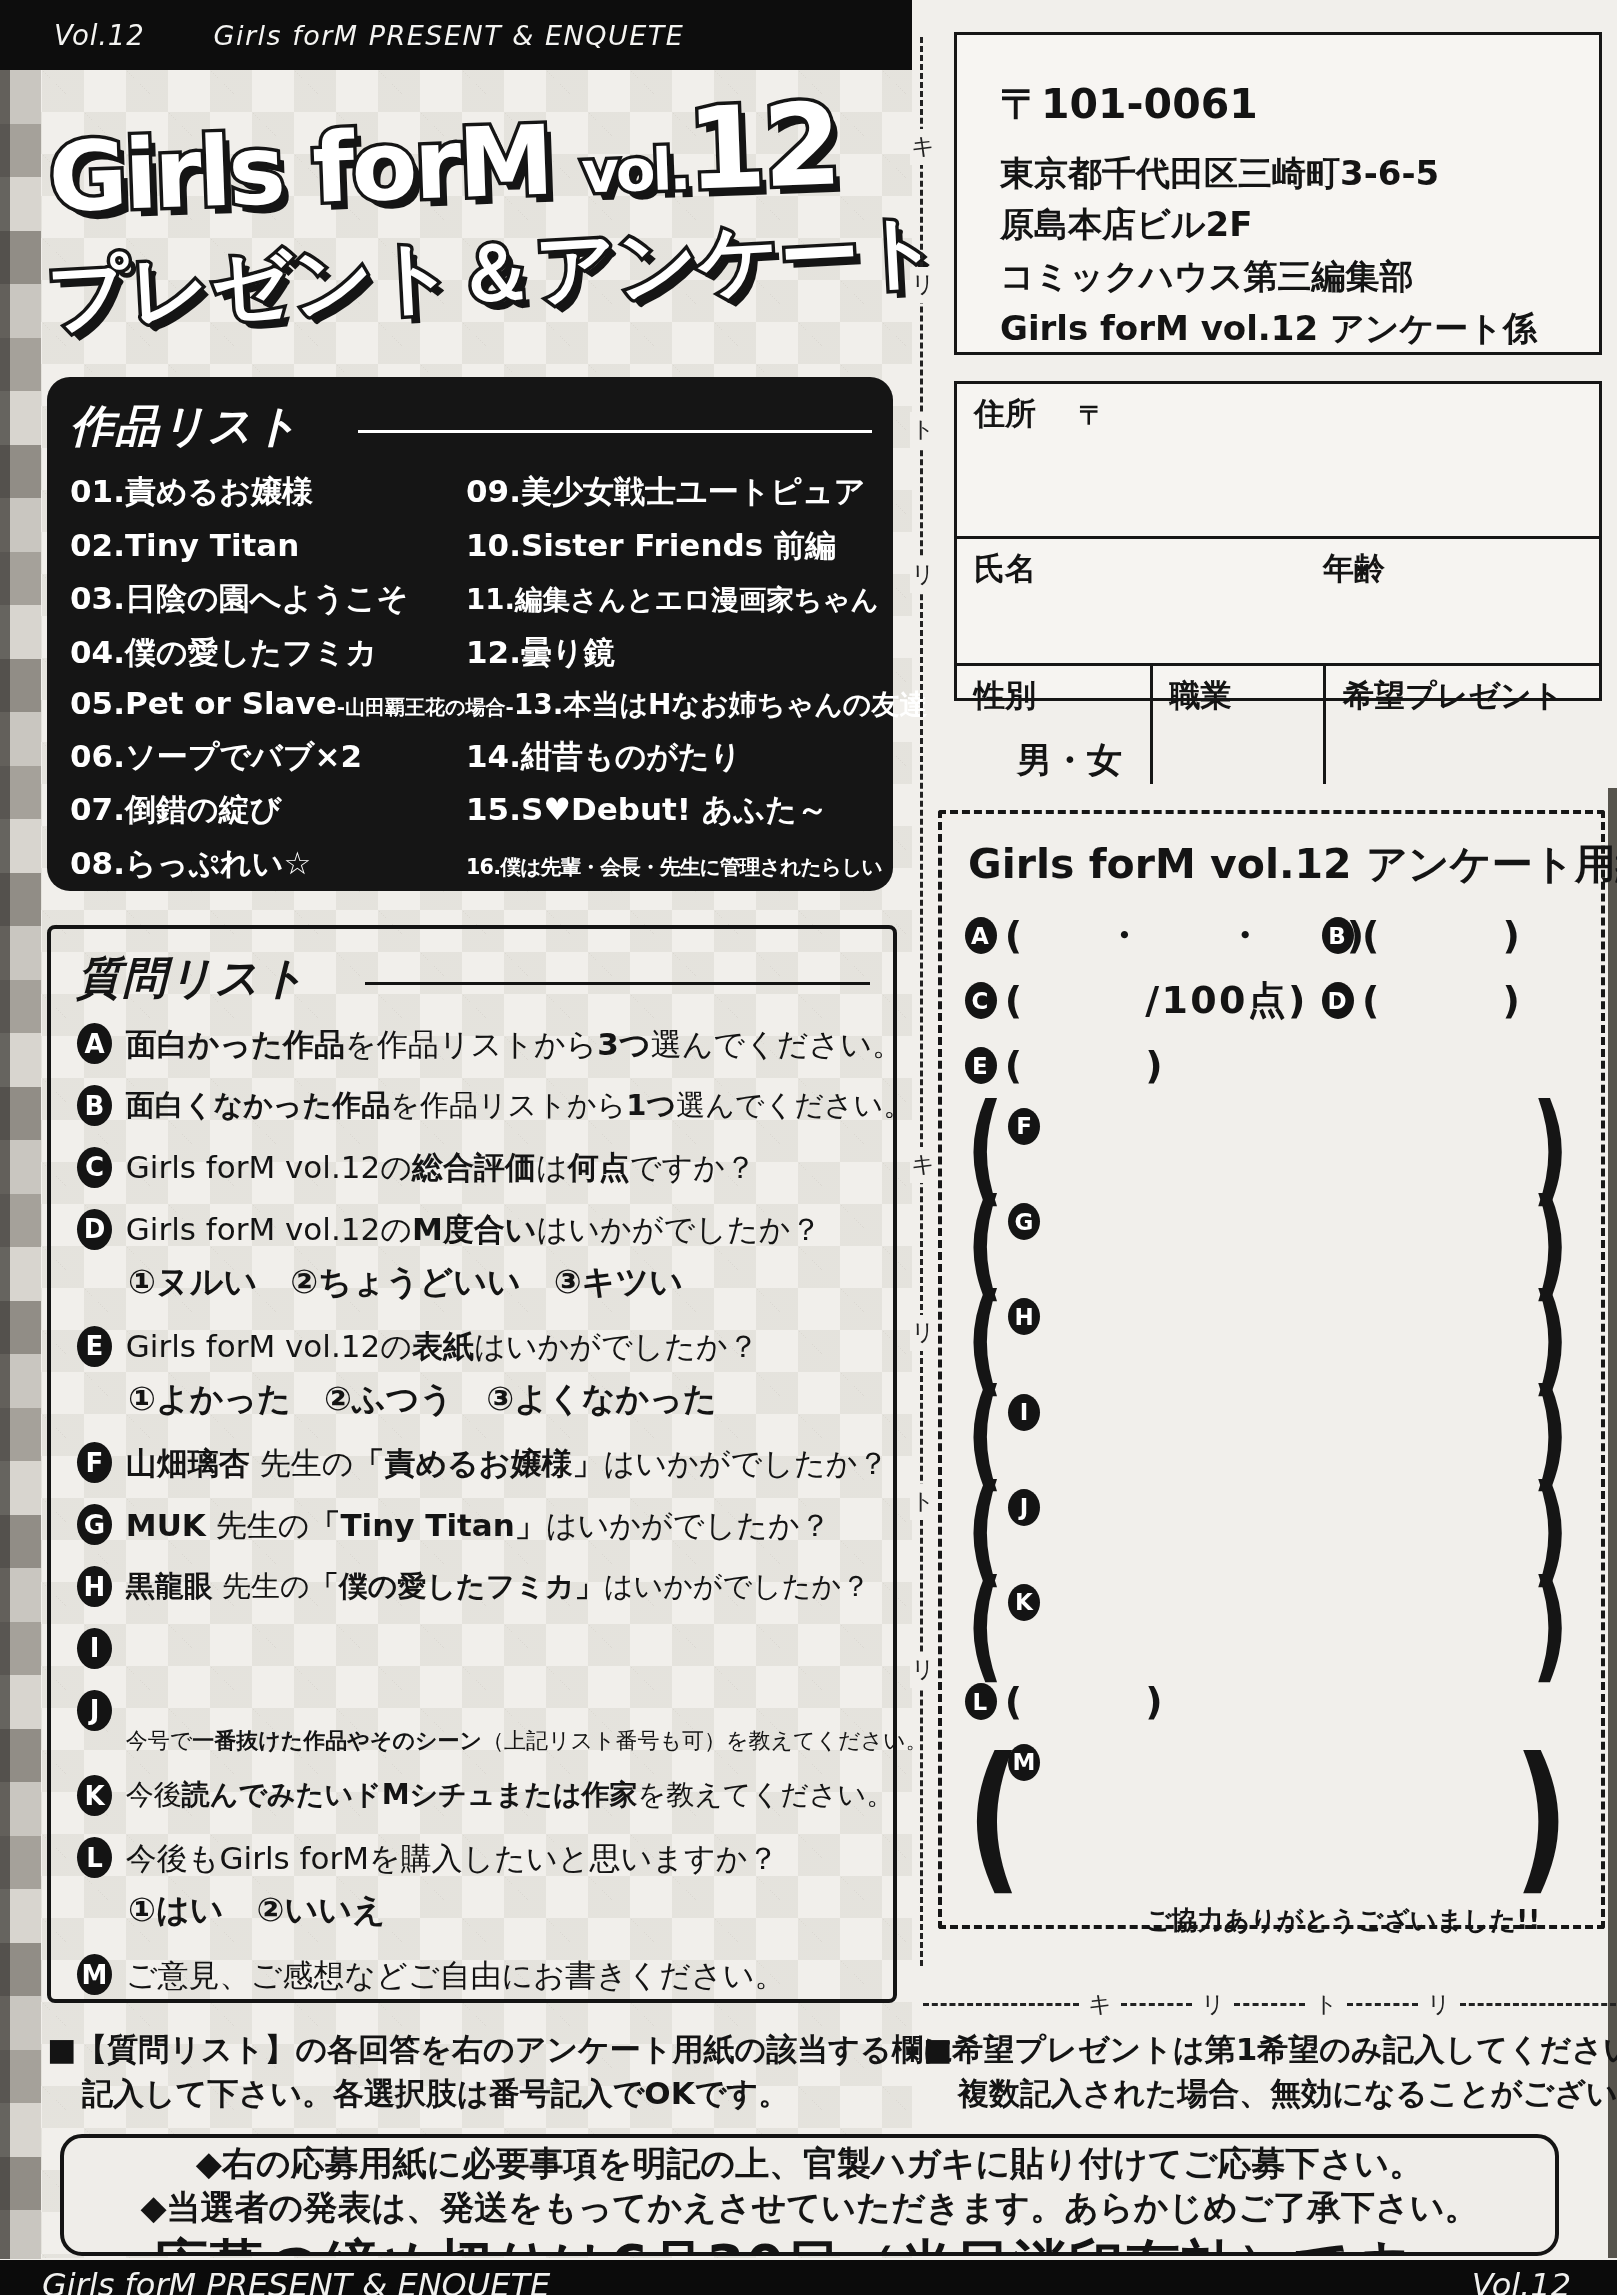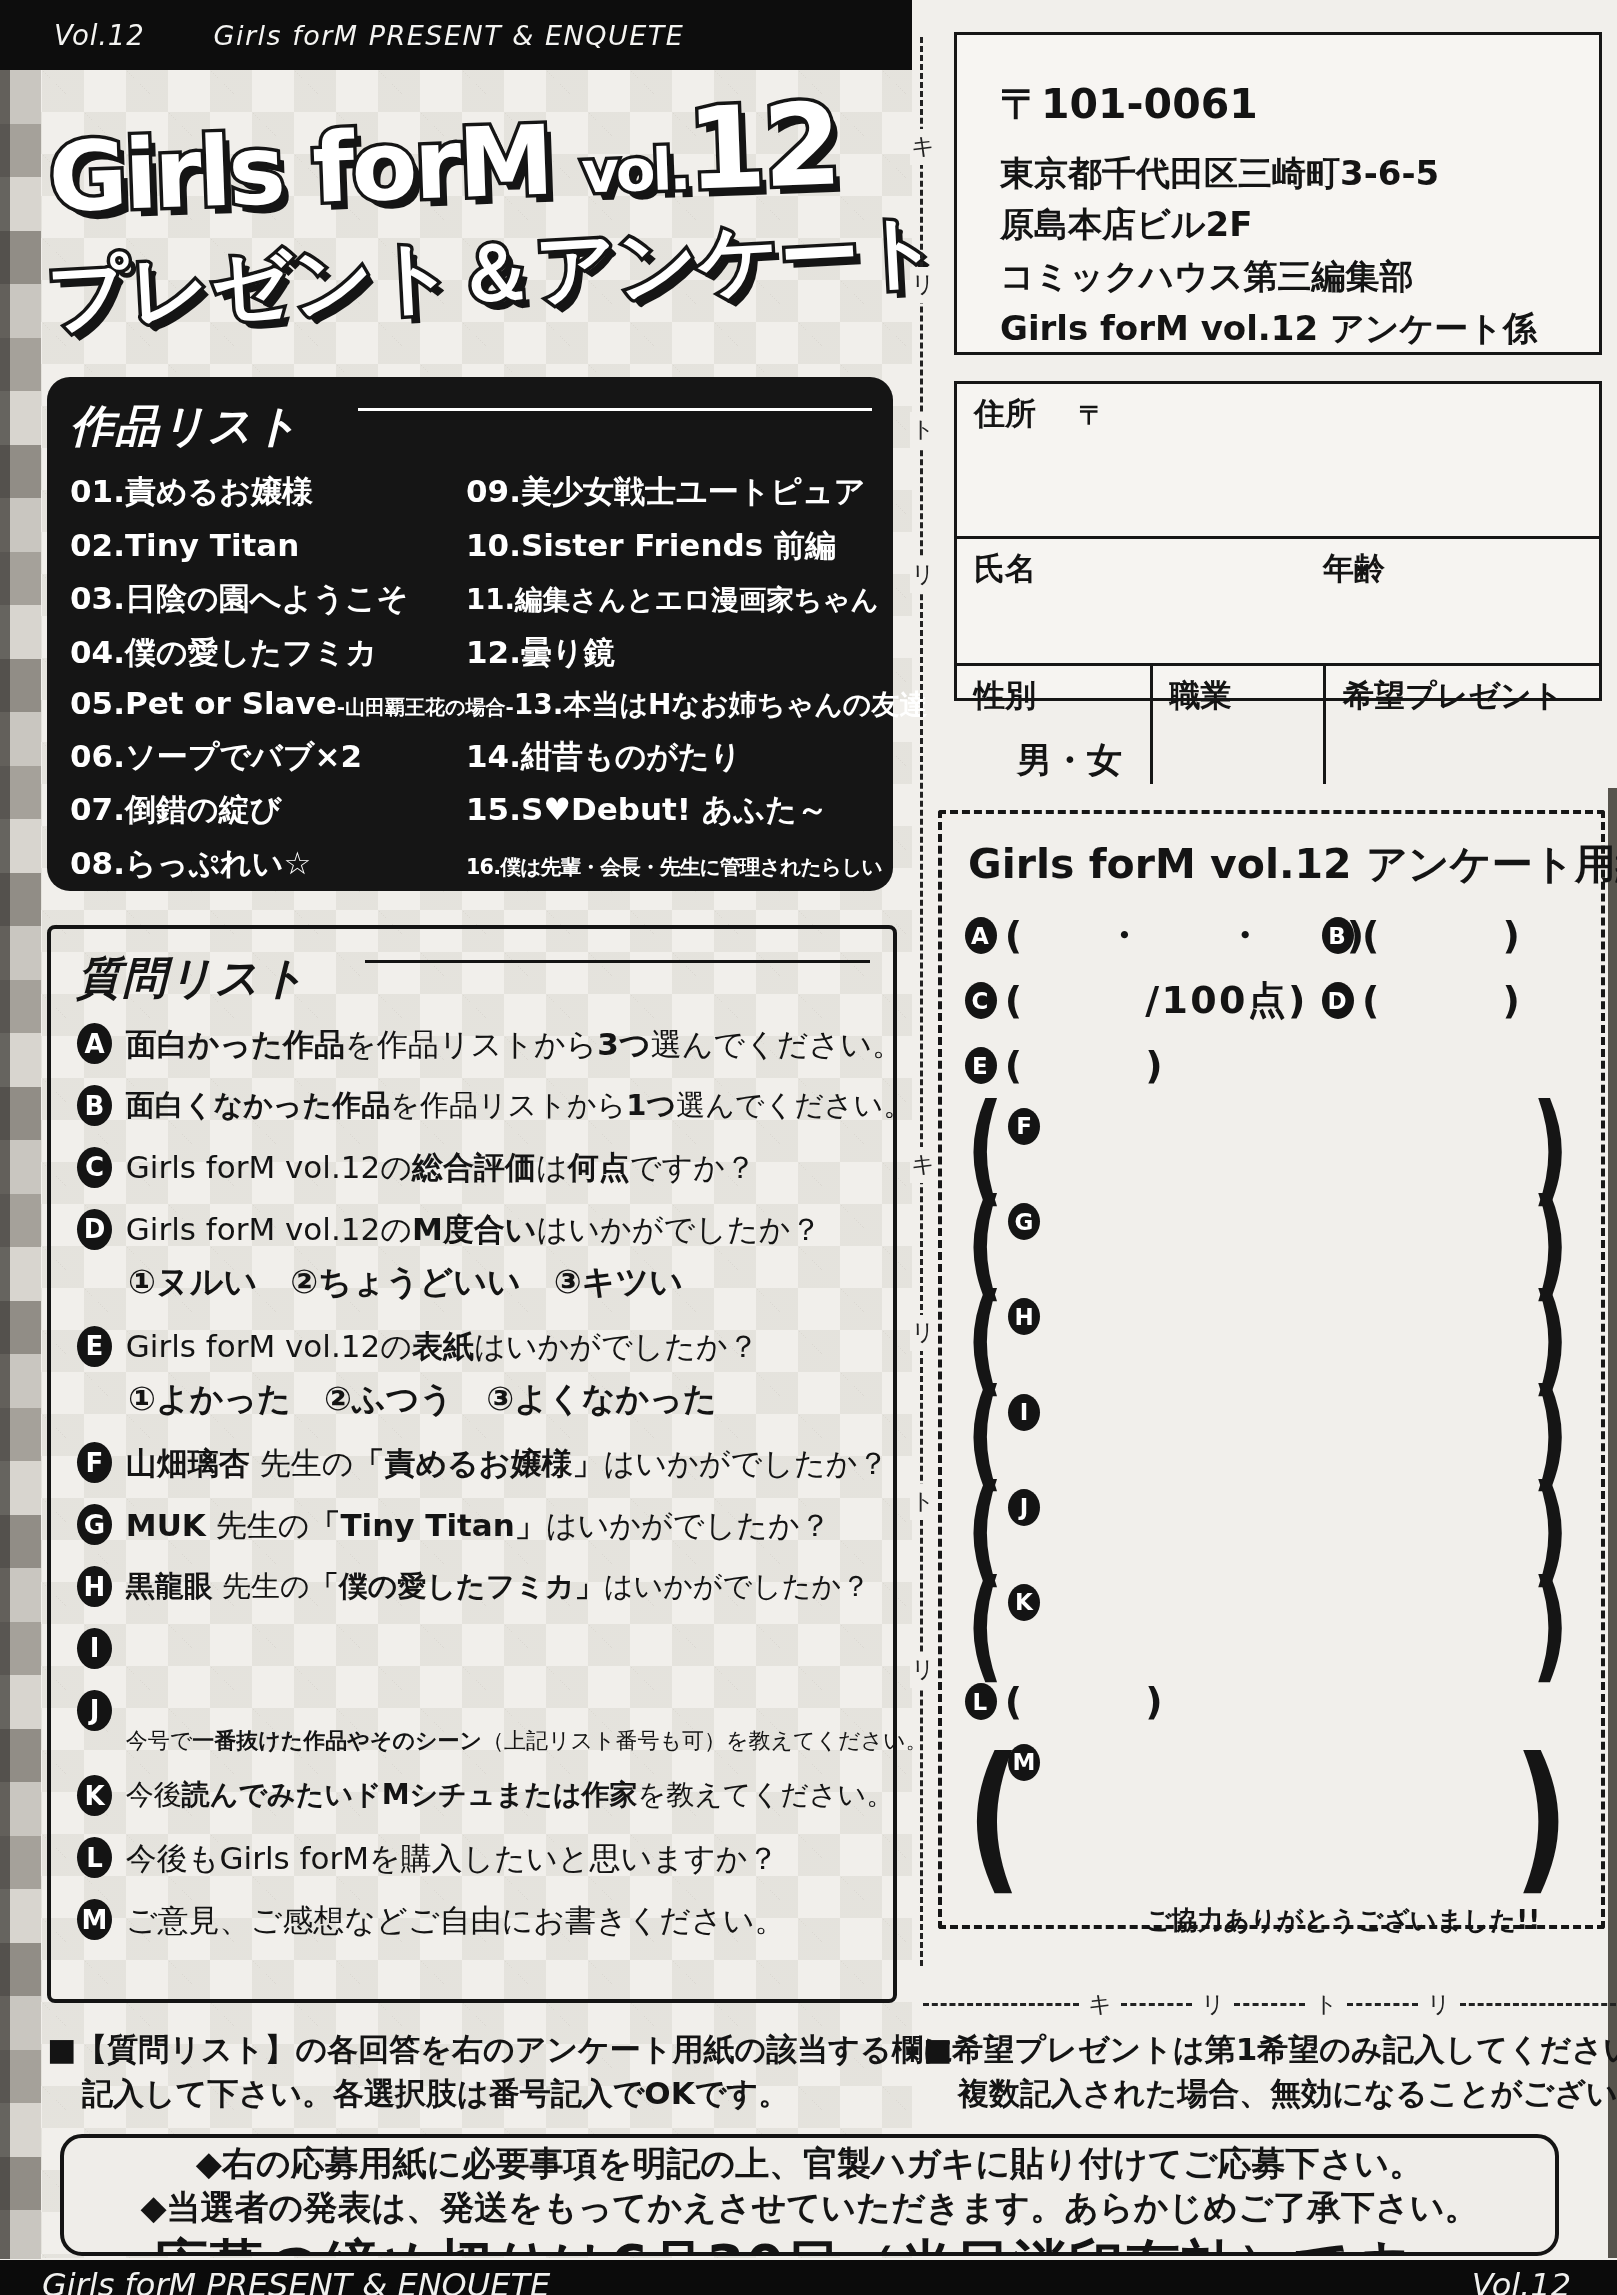"作品リスト" .box-title-row { align-items: flex-start -> center }
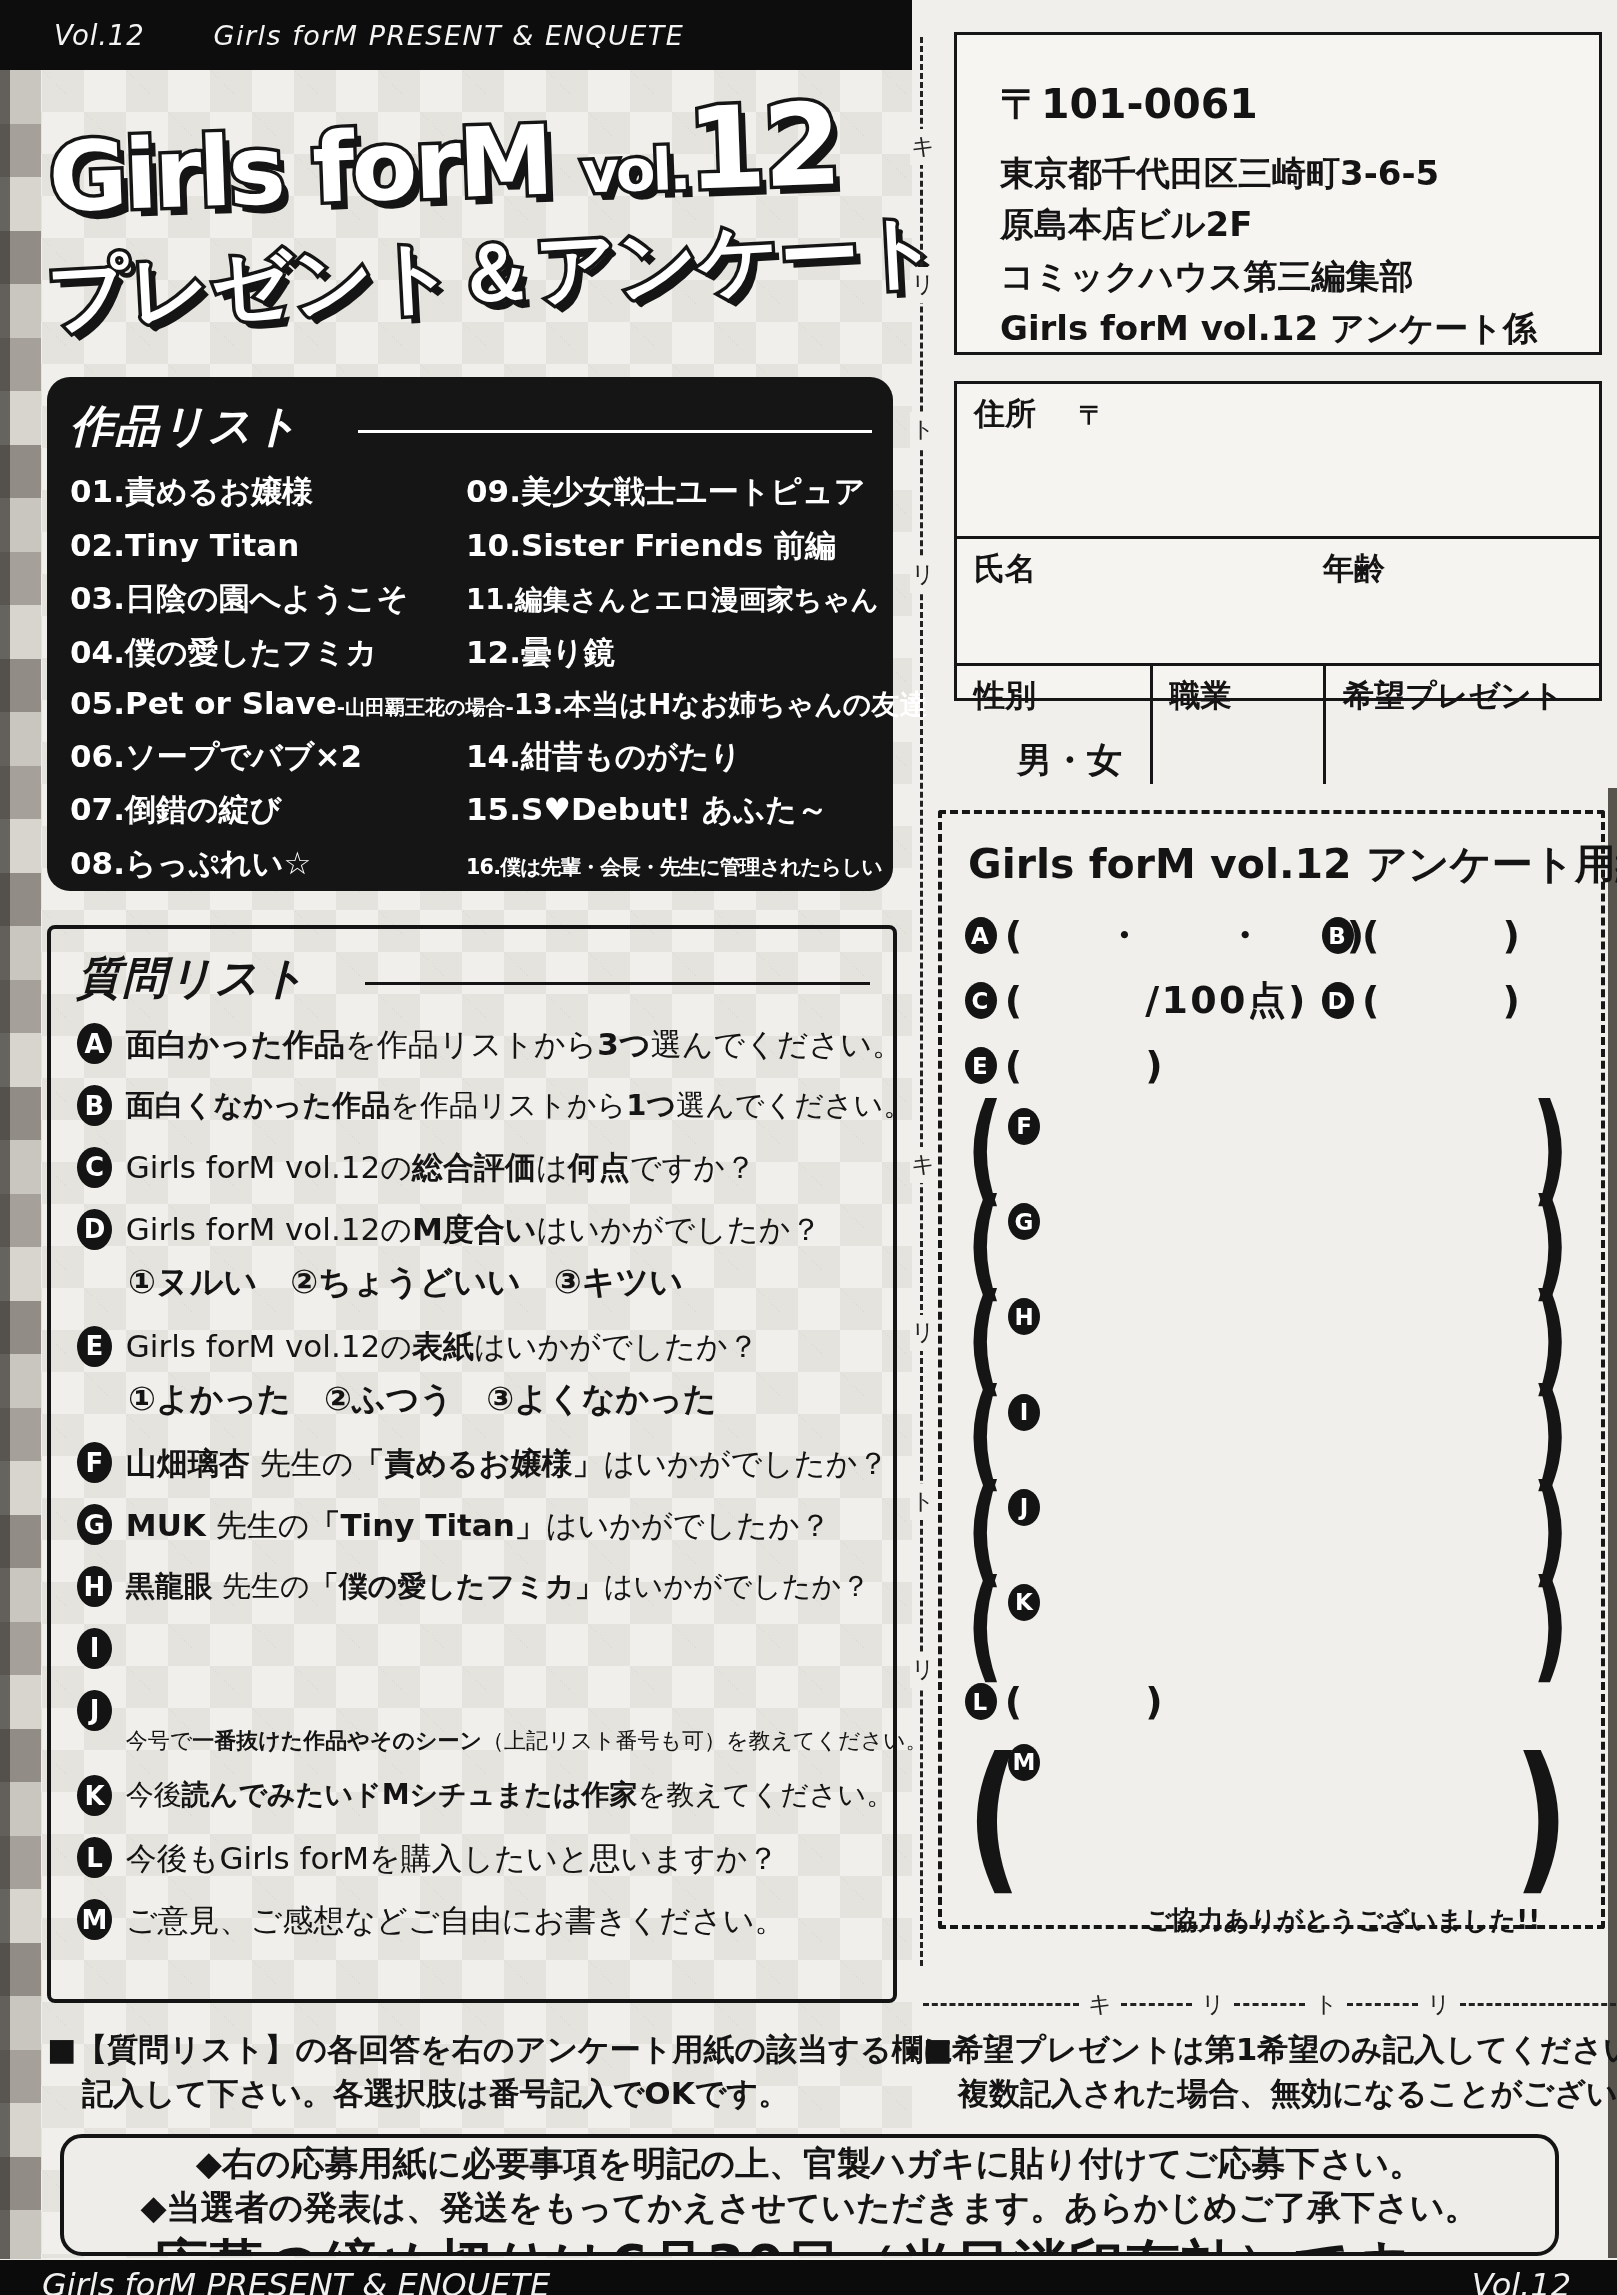"①はい ②いいえ" div.q-opts { html: none -> <div>①はい ②いいえ</div> }
